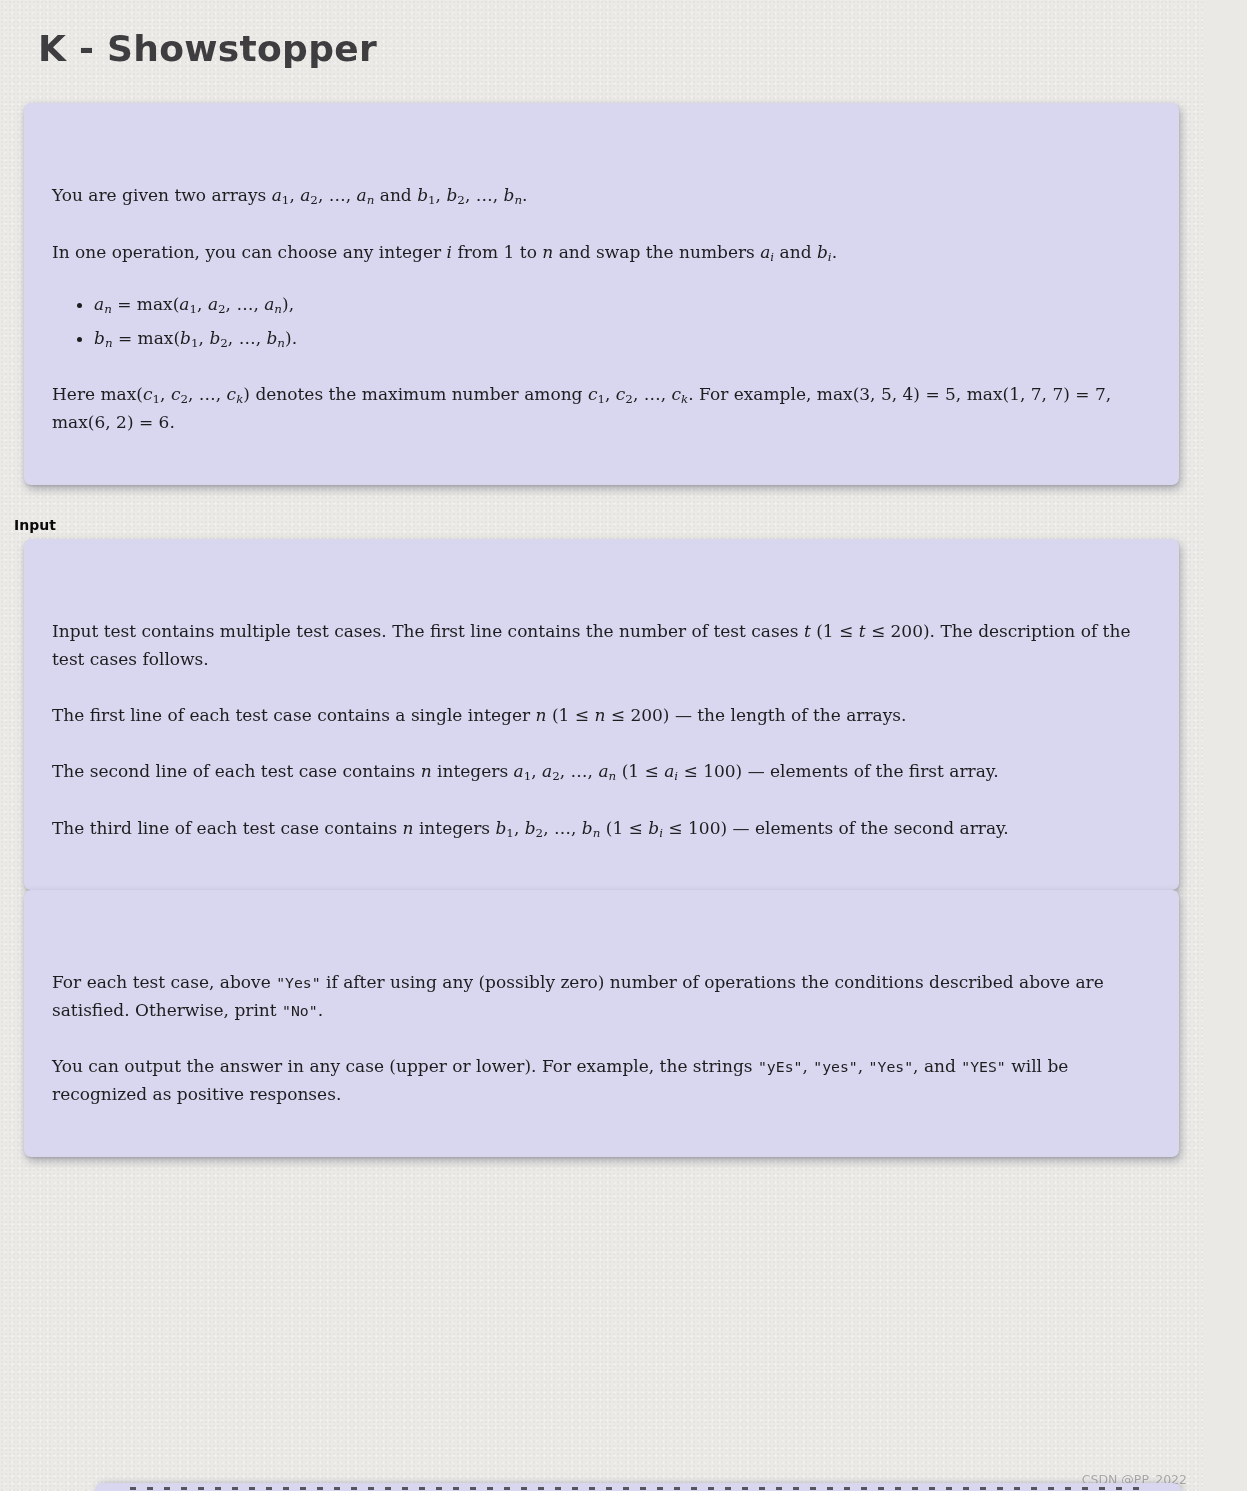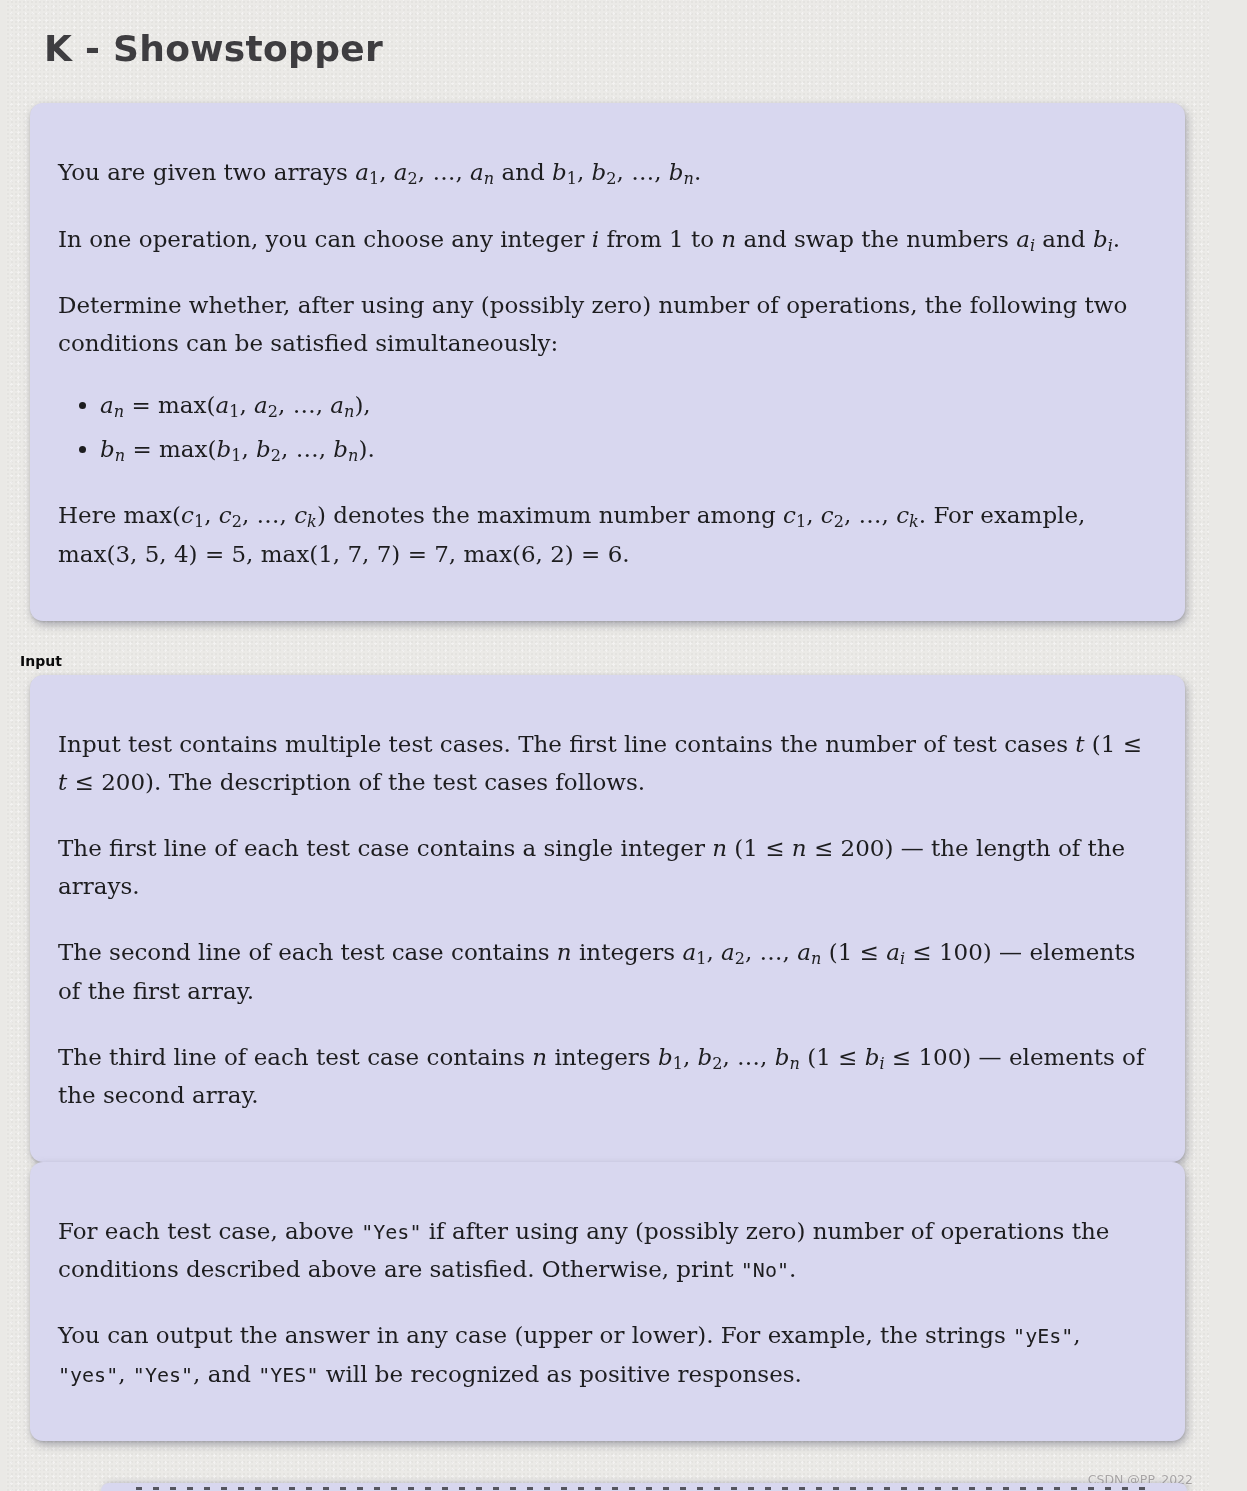"K - Showstopper" .page { margin-left: 6px -> none }
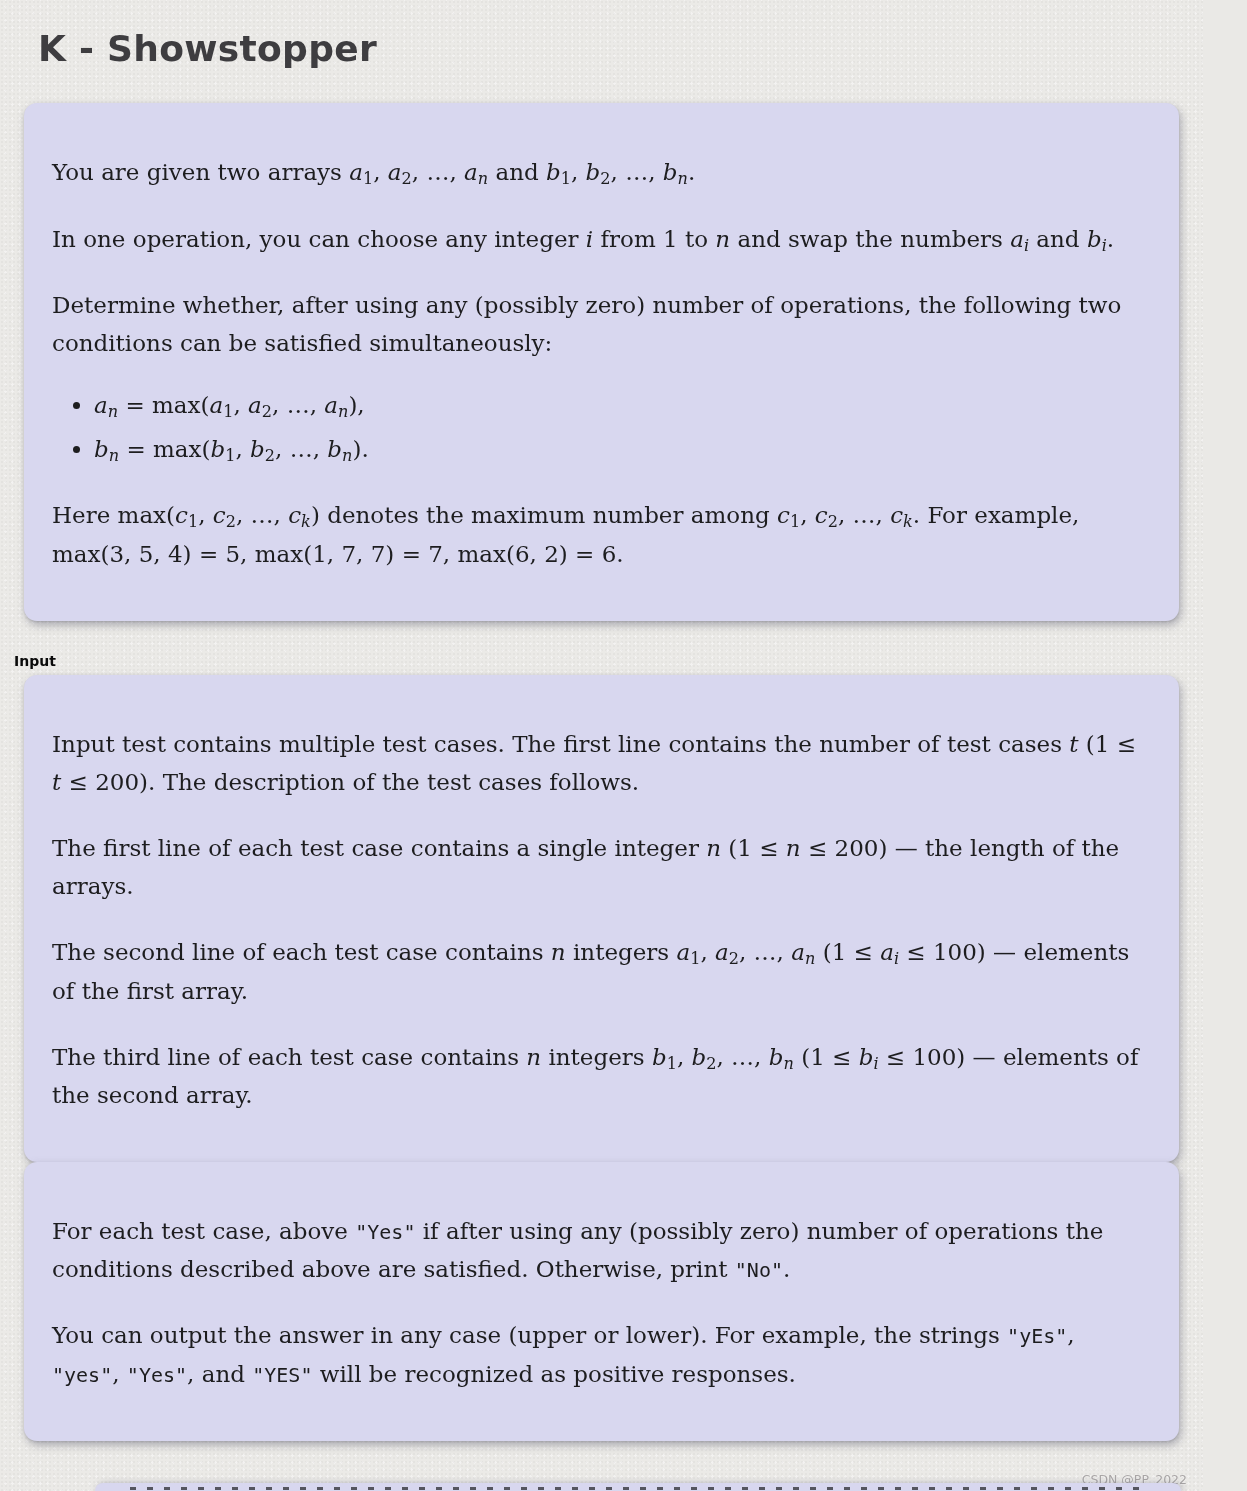"You are given two arrays" .card { border-radius: 13px -> 7px; font-size: 23px -> 17px; padding: 50px 34px 48px 28px -> 78px 34px 48px 28px }
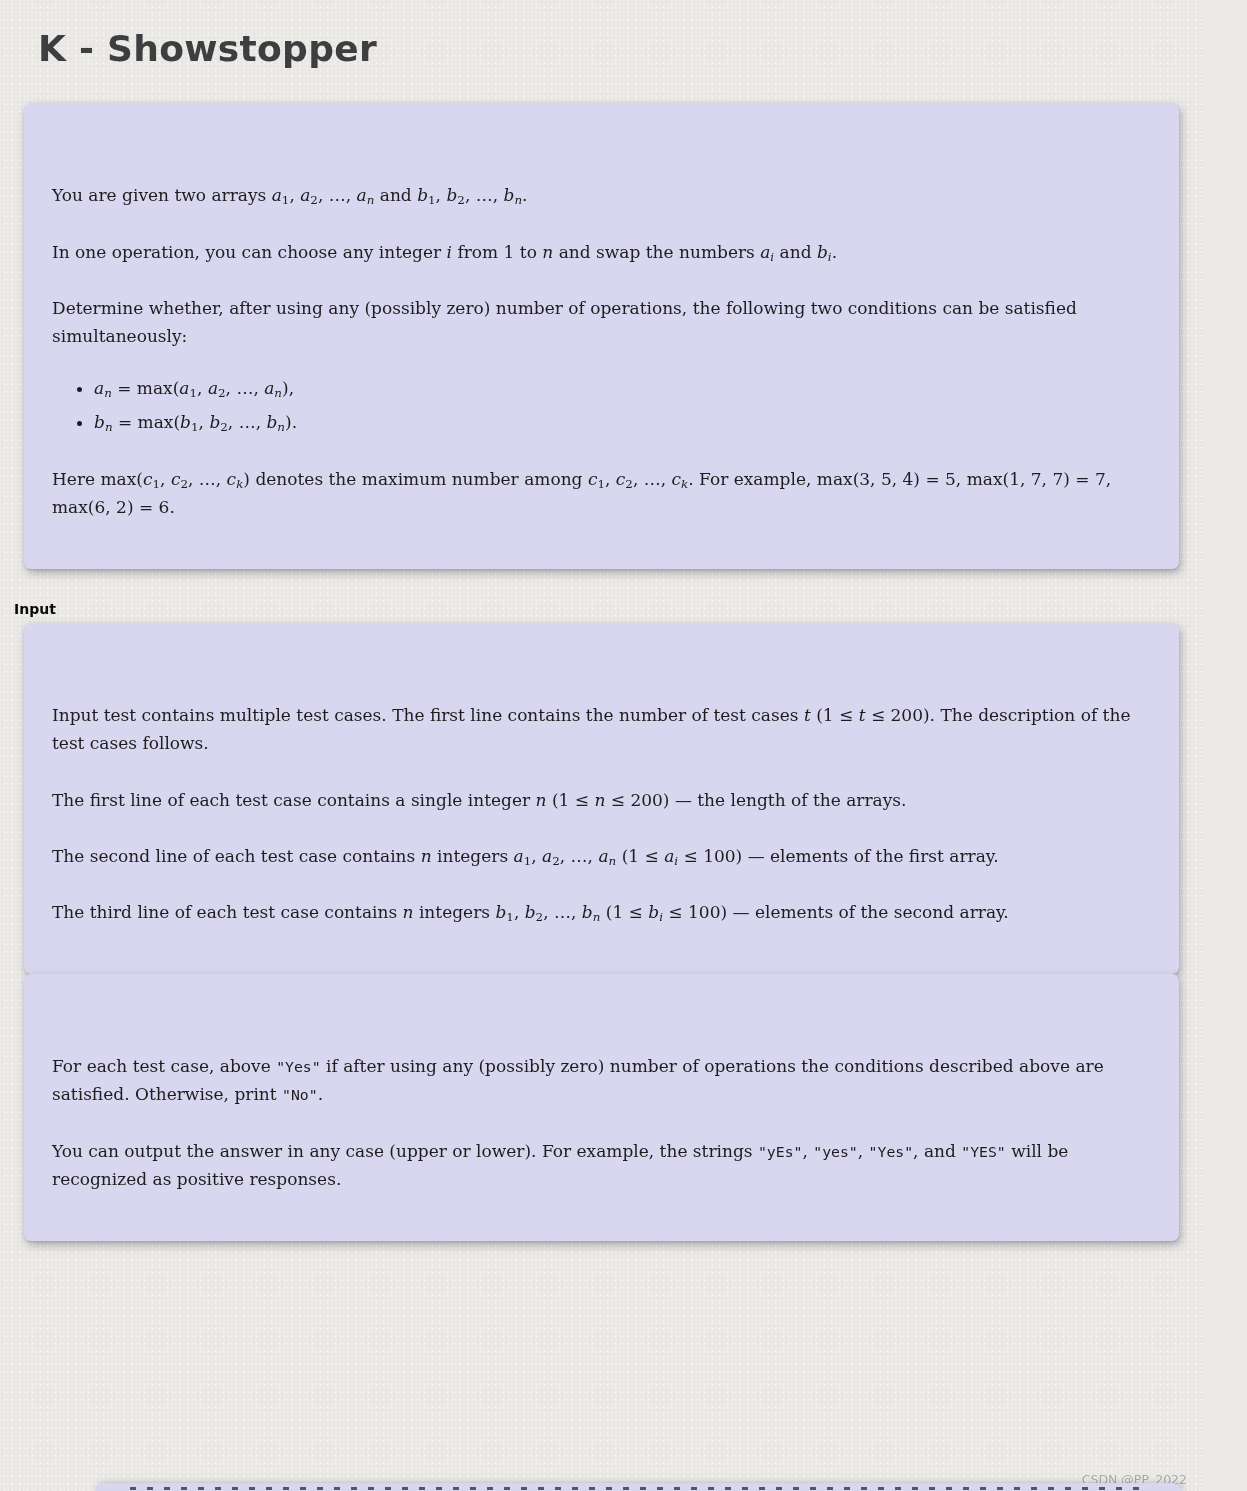"Determine whether, after using any" p.para { html: <p><span>Determine whether, after using any (possibly zero) number of operations, the following two conditions can be satisfied simultaneously:</span></p> -> none }
